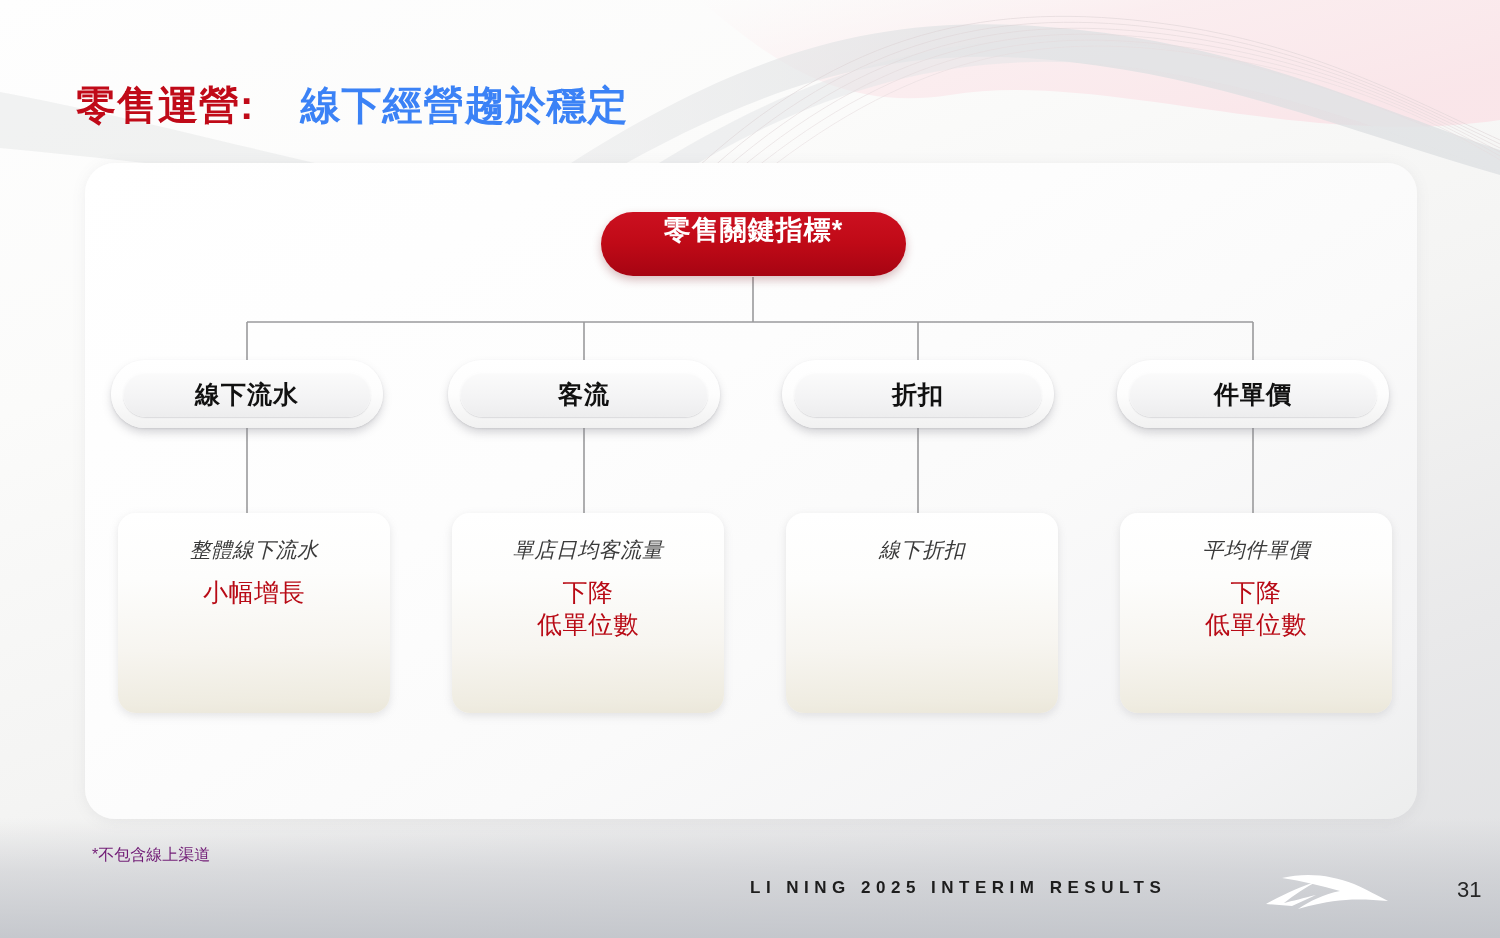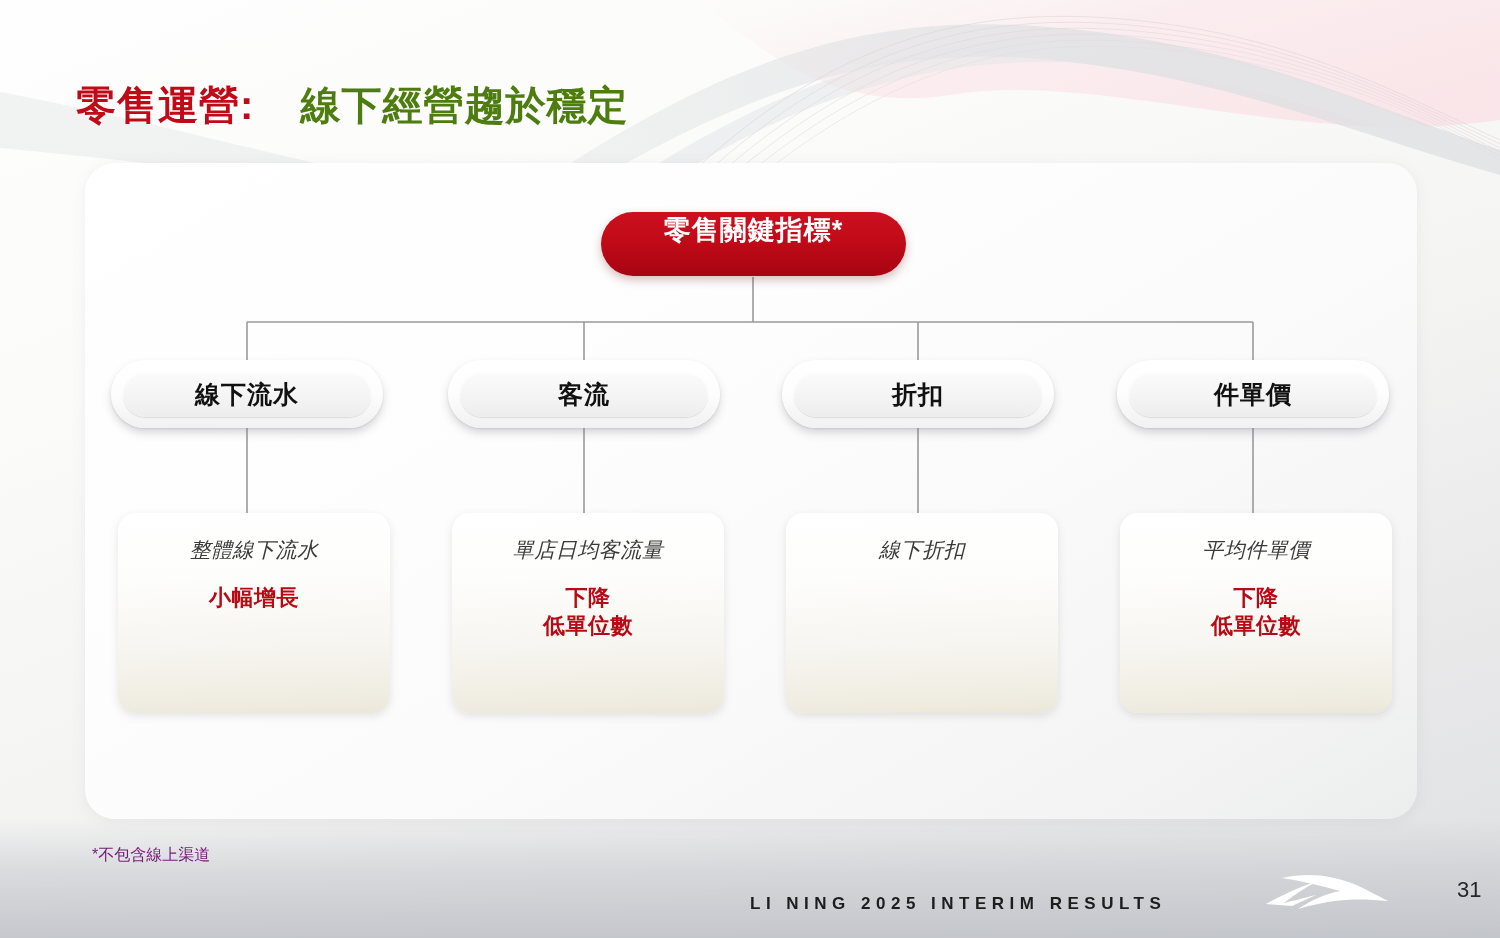"線下經營趨於穩定" #title .blk { color: #4d7c0f -> #3b82f6 }
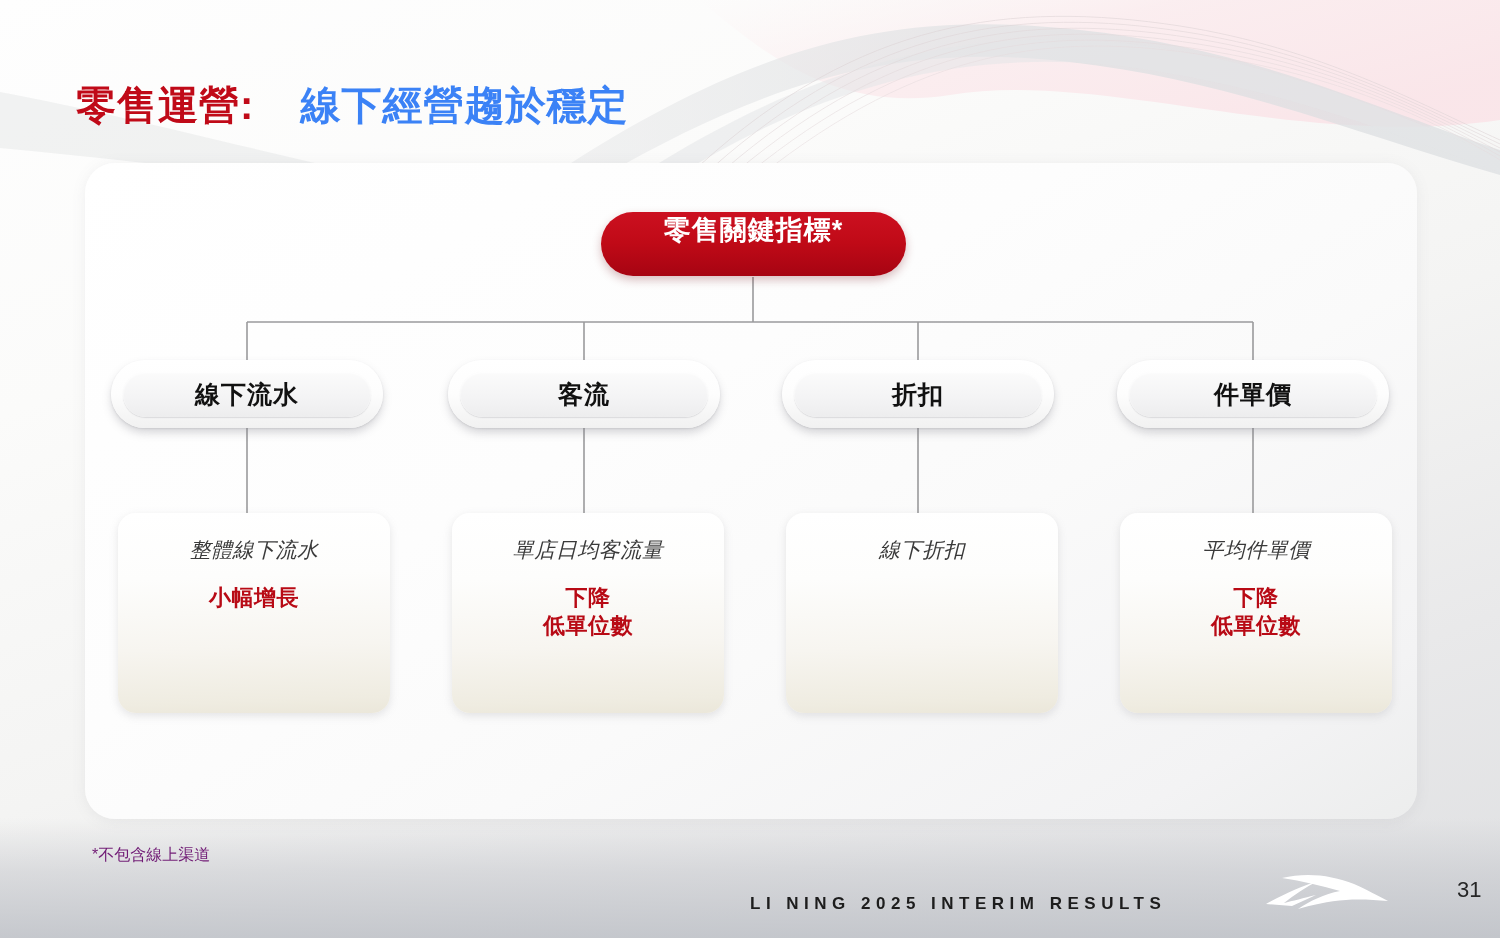"小幅增長" .card-value { font-size: 22px -> 25px; font-weight: bold -> normal; margin-top: 22px -> 14px }
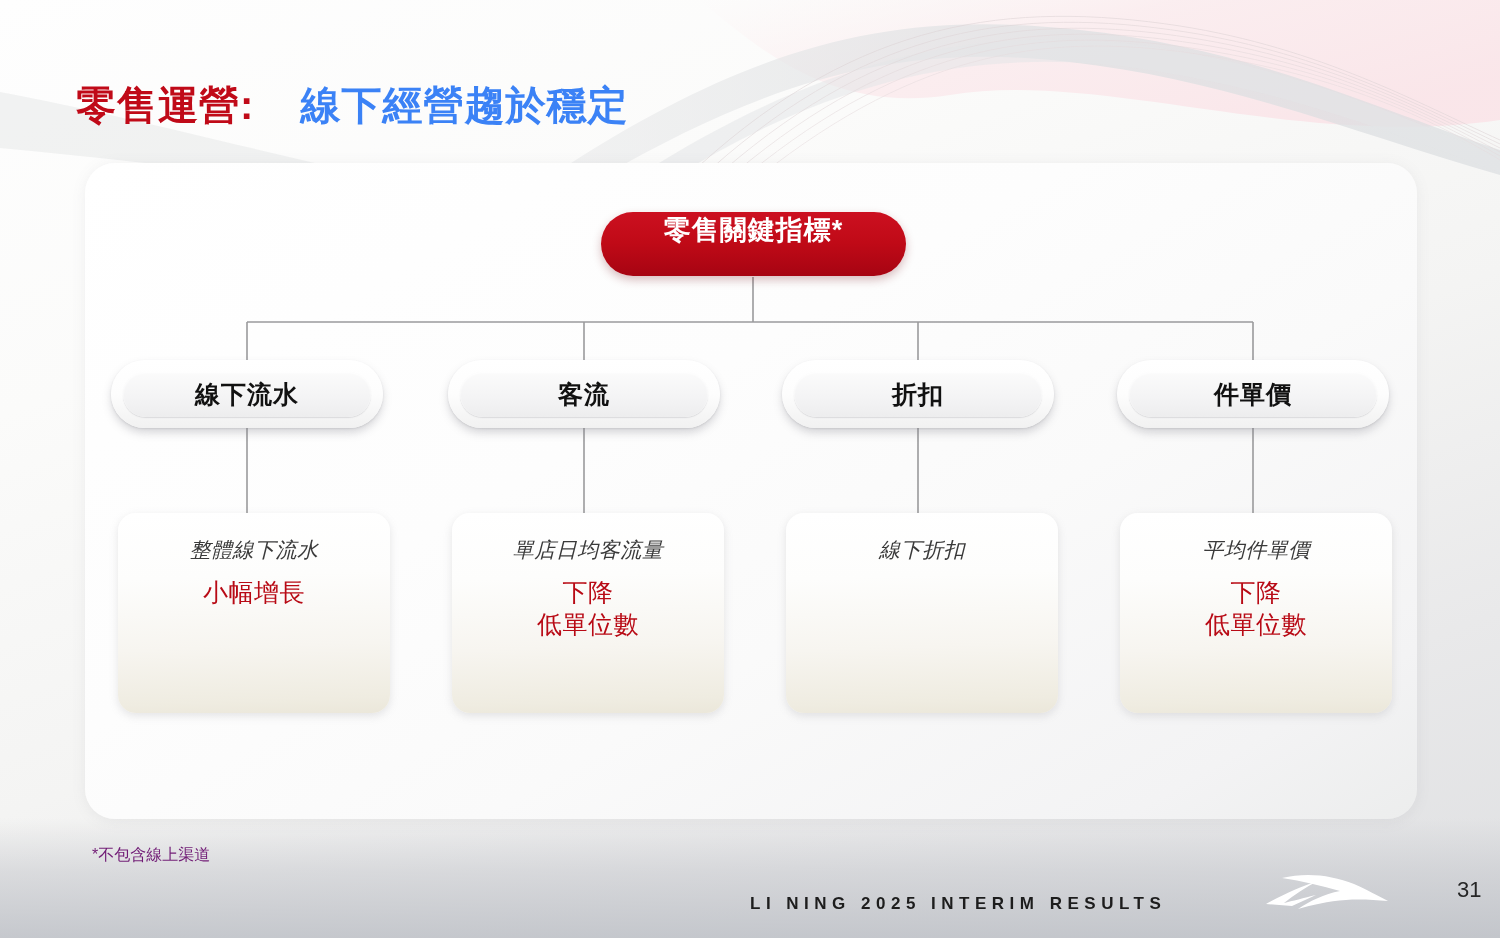"LI NING 2025 INTERIM RESULTS" #footer-text { margin-top: 16px -> none }
